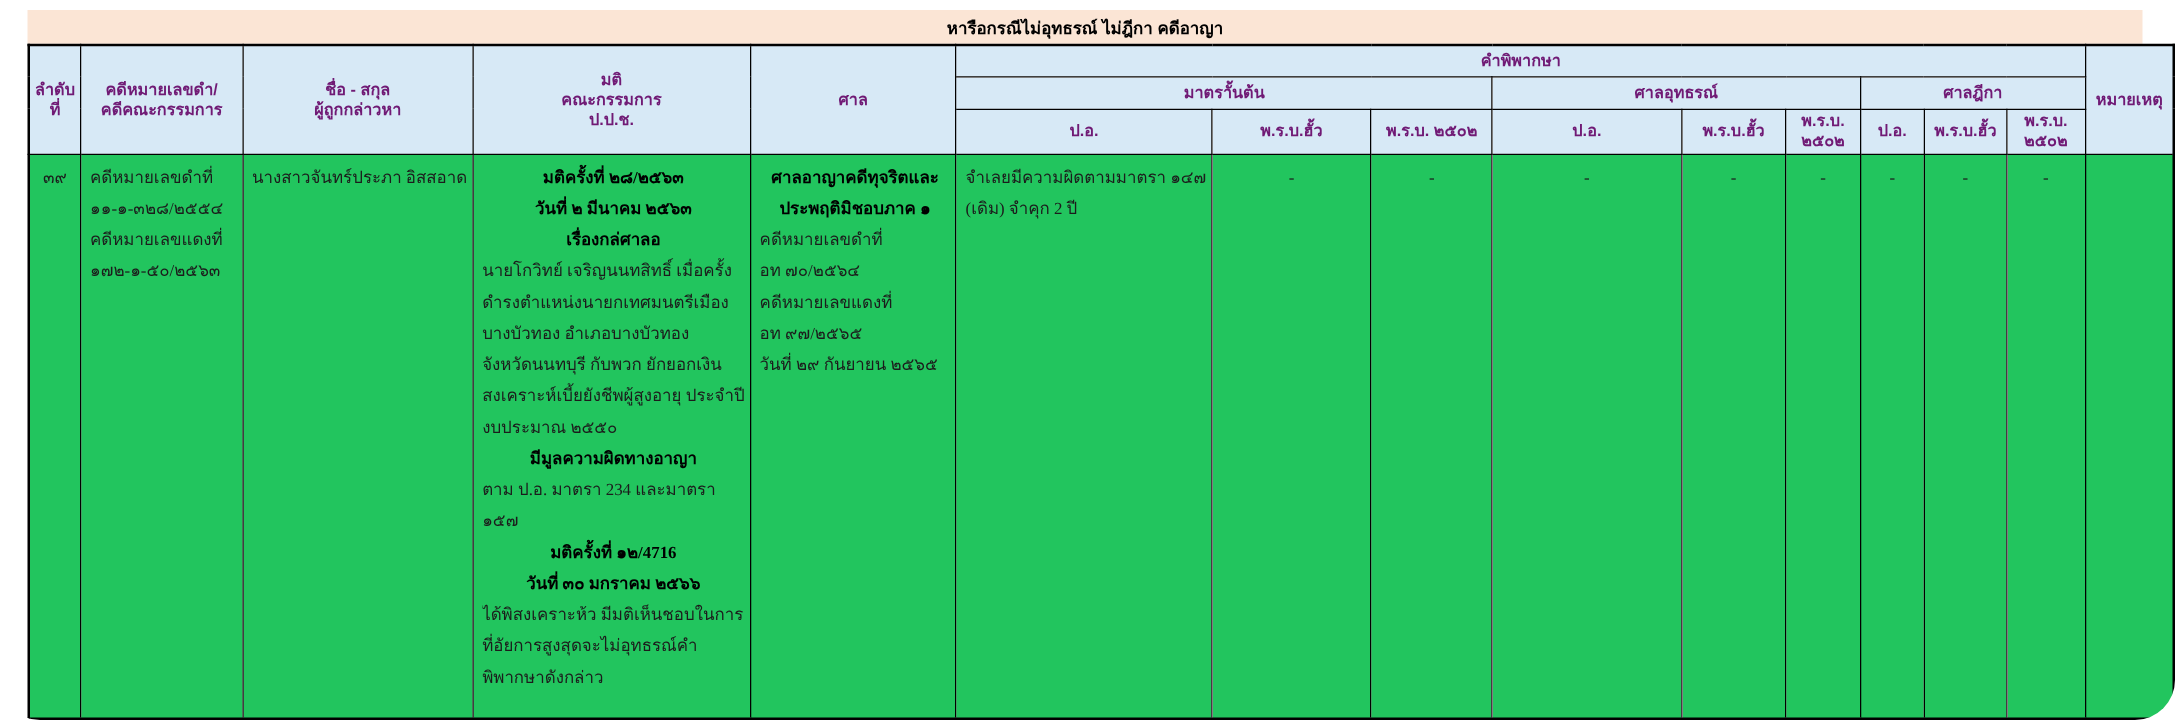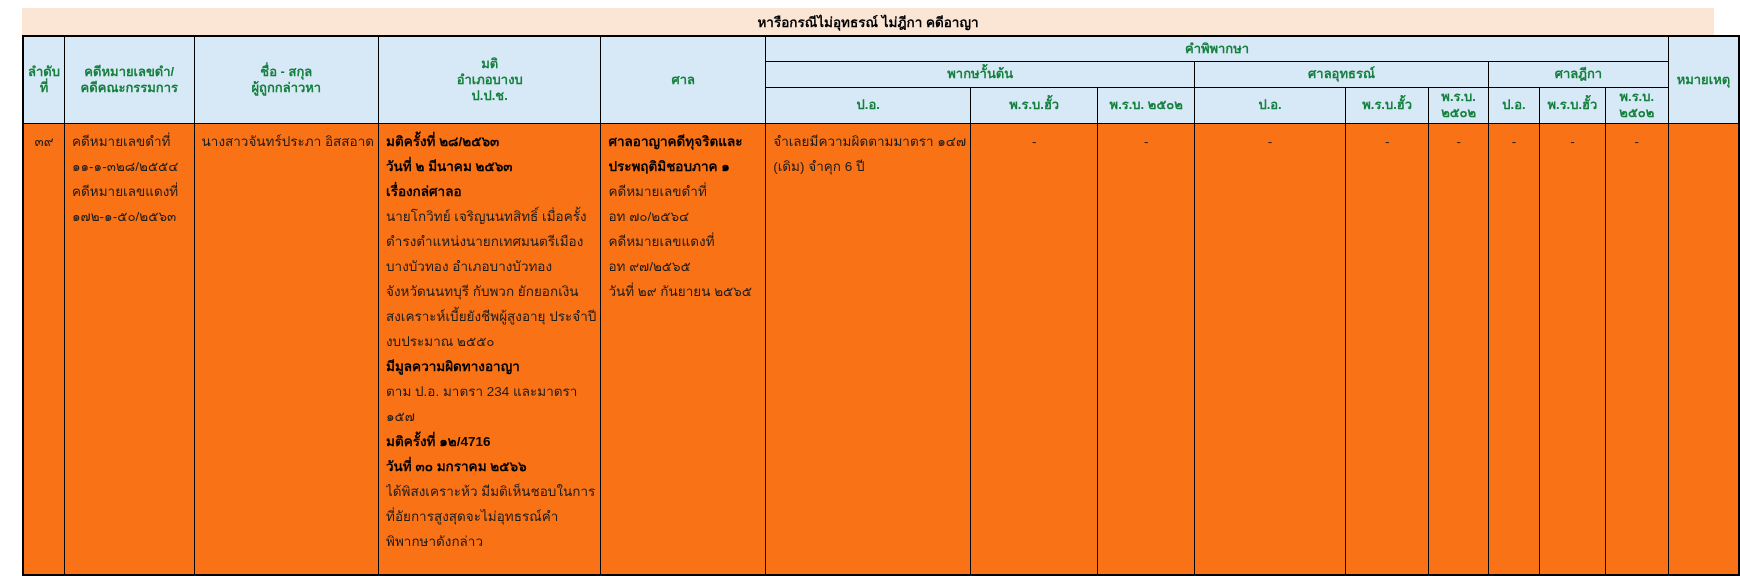"หารือกรณีไม่อุทธรณ์ ไม่ฎีกา คดีอาญา" .page { border-radius: none -> 32px }
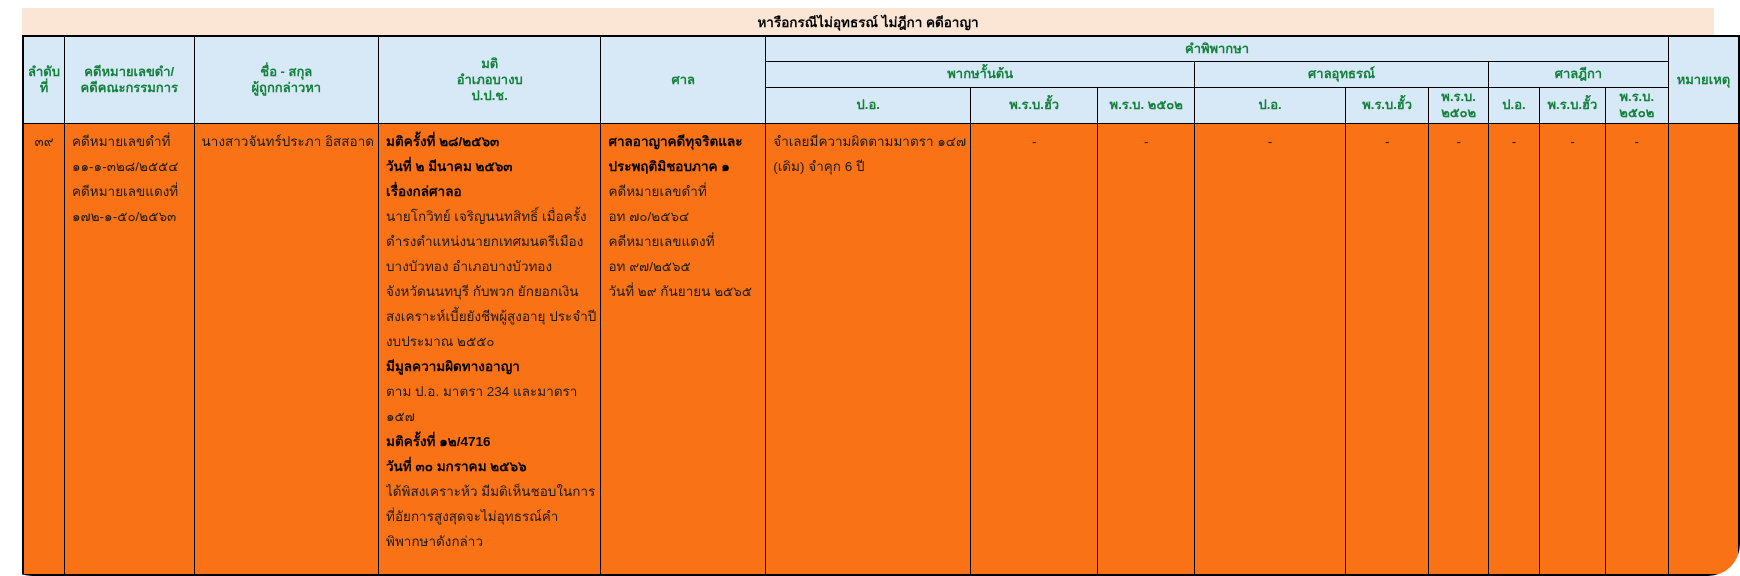"คำพิพากษา" .hc { color: #15803d -> #701a75 }
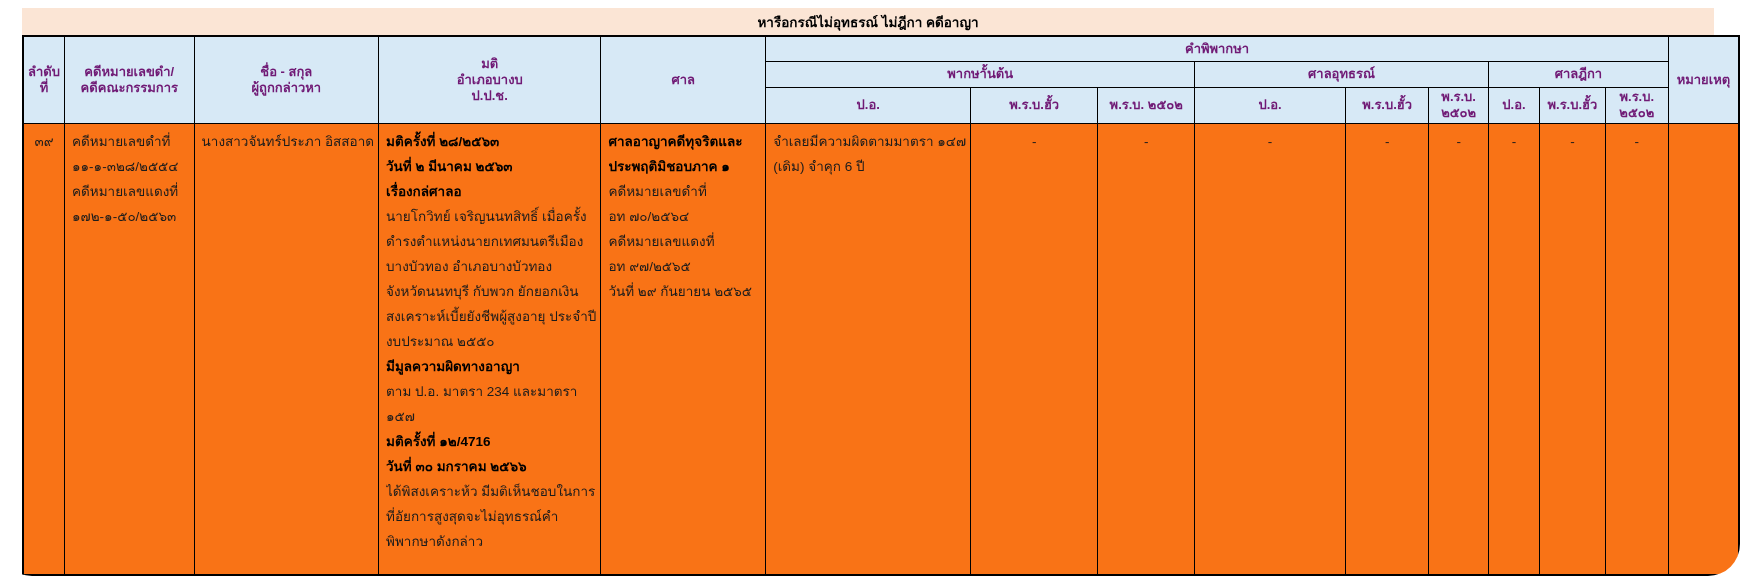"อำเภอบางบ" div.hln { text: อำเภอบางบ -> คณะกรรมการ }
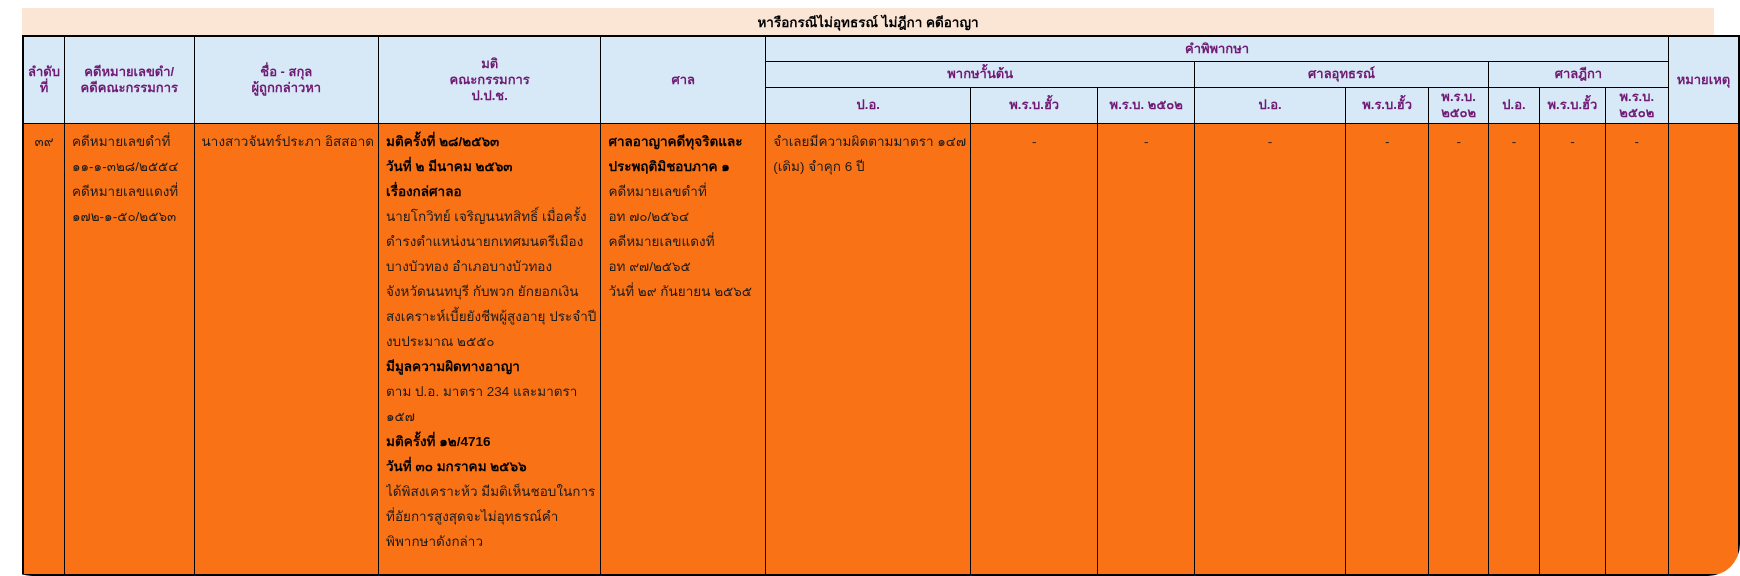"พากษาั้นต้น" td.hc { text: พากษาั้นต้น -> มาตราั้นต้น }
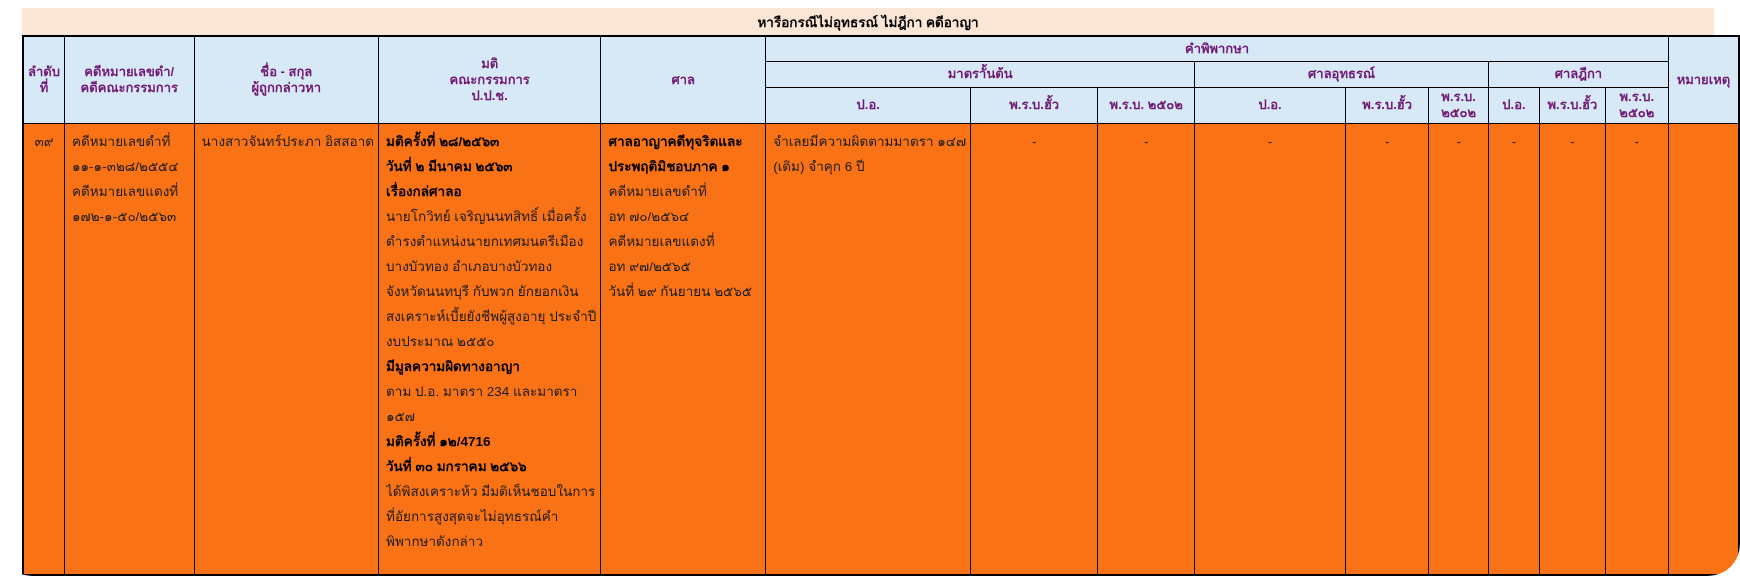"๓๙" .dc { background: #f97316 -> #22c55e; font-family: none -> Liberation Serif, serif }
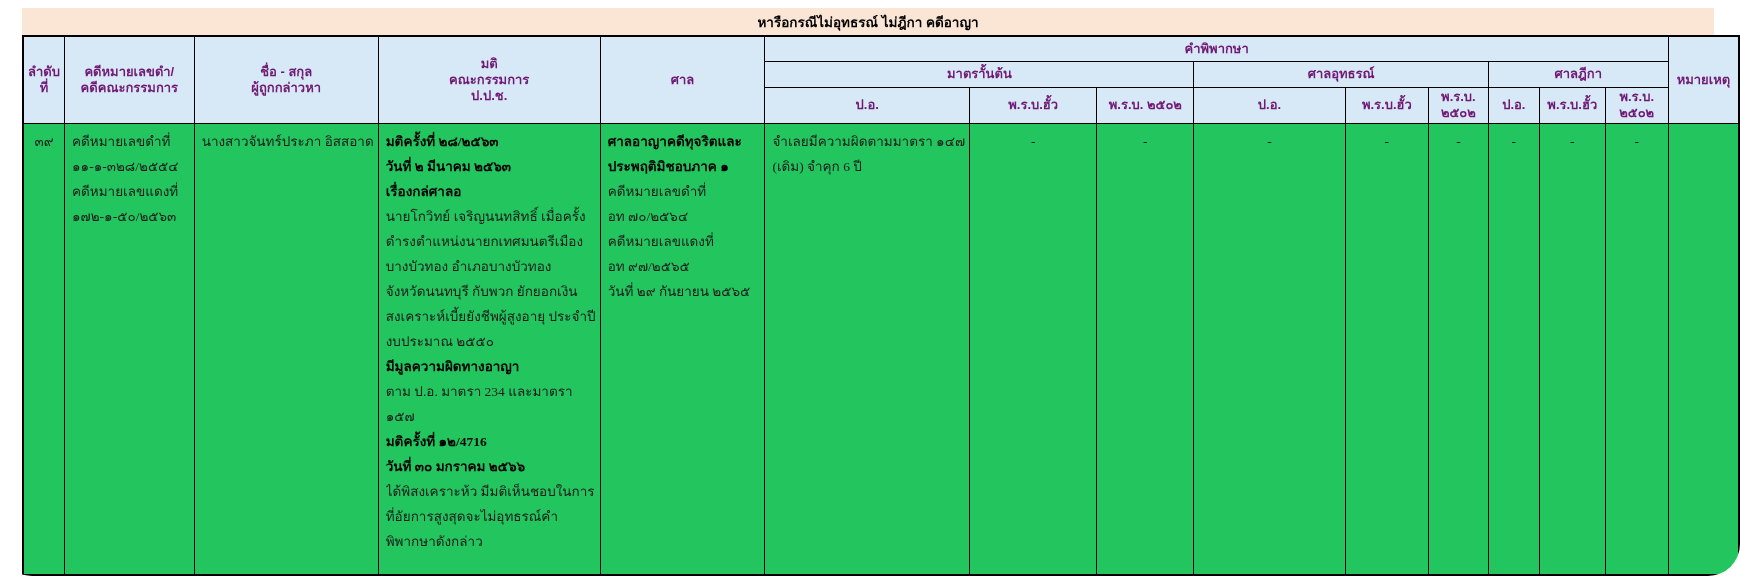"มติครั้งที่ ๒๘/๒๕๖๓" .b { text-align: none -> center }
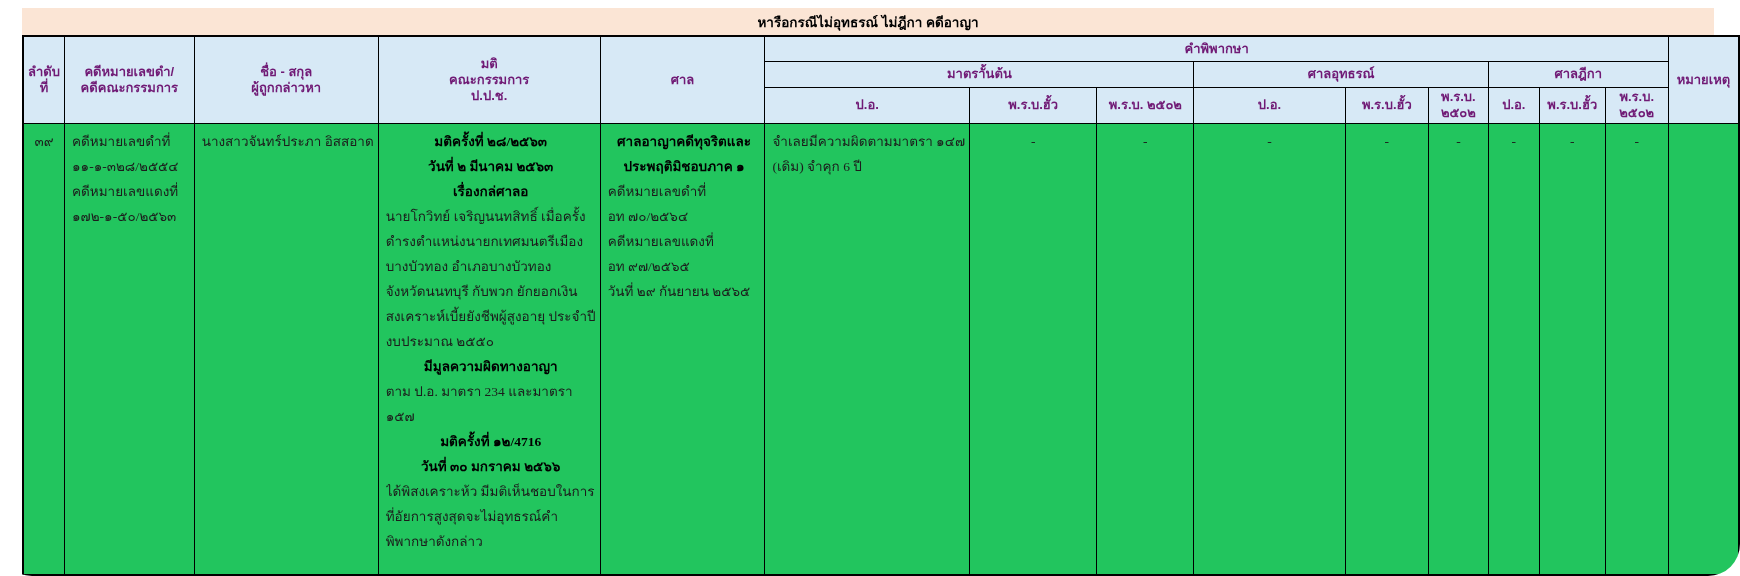"(เดิม) จำคุก 6 ปี" div.ln { text: 6 -> 2 }
